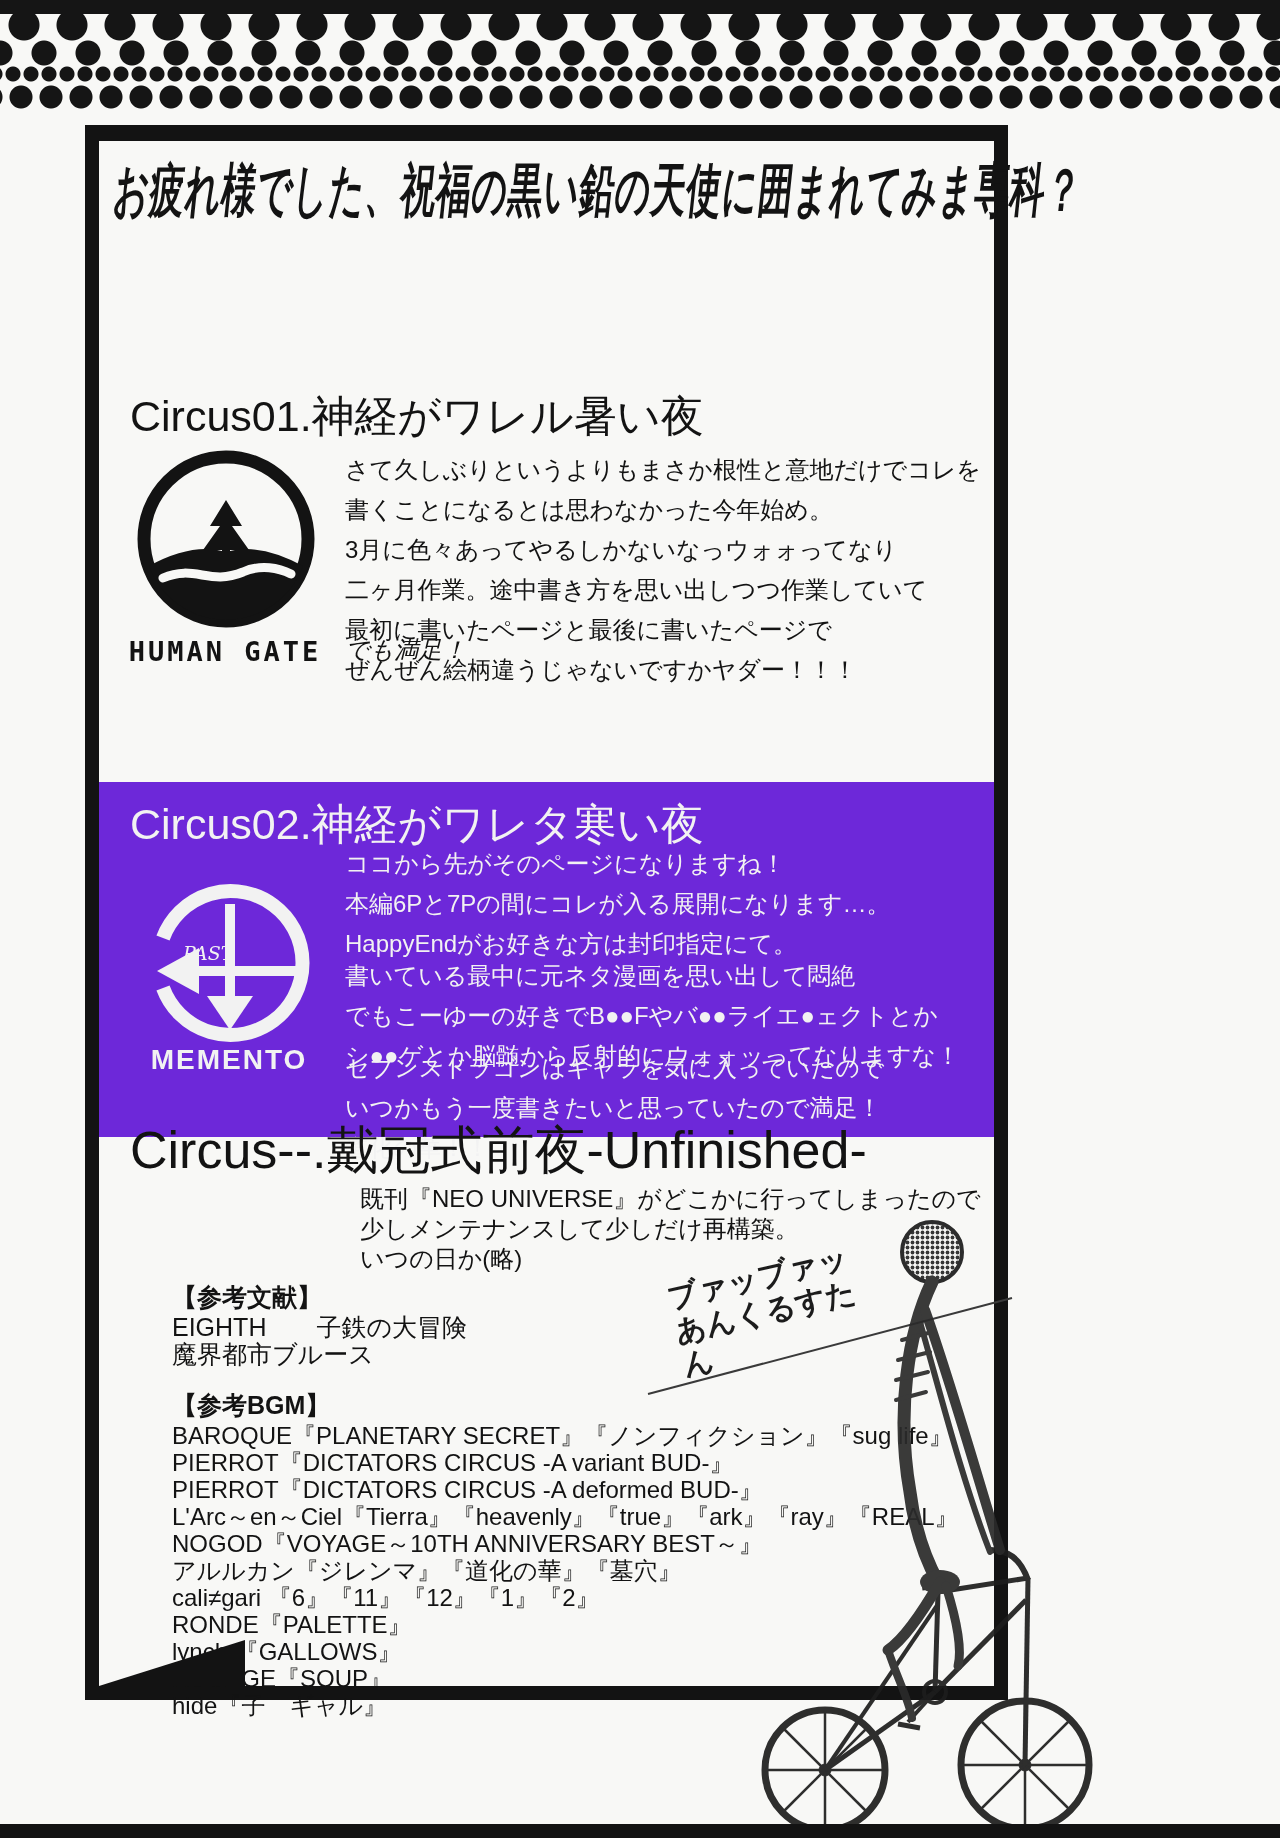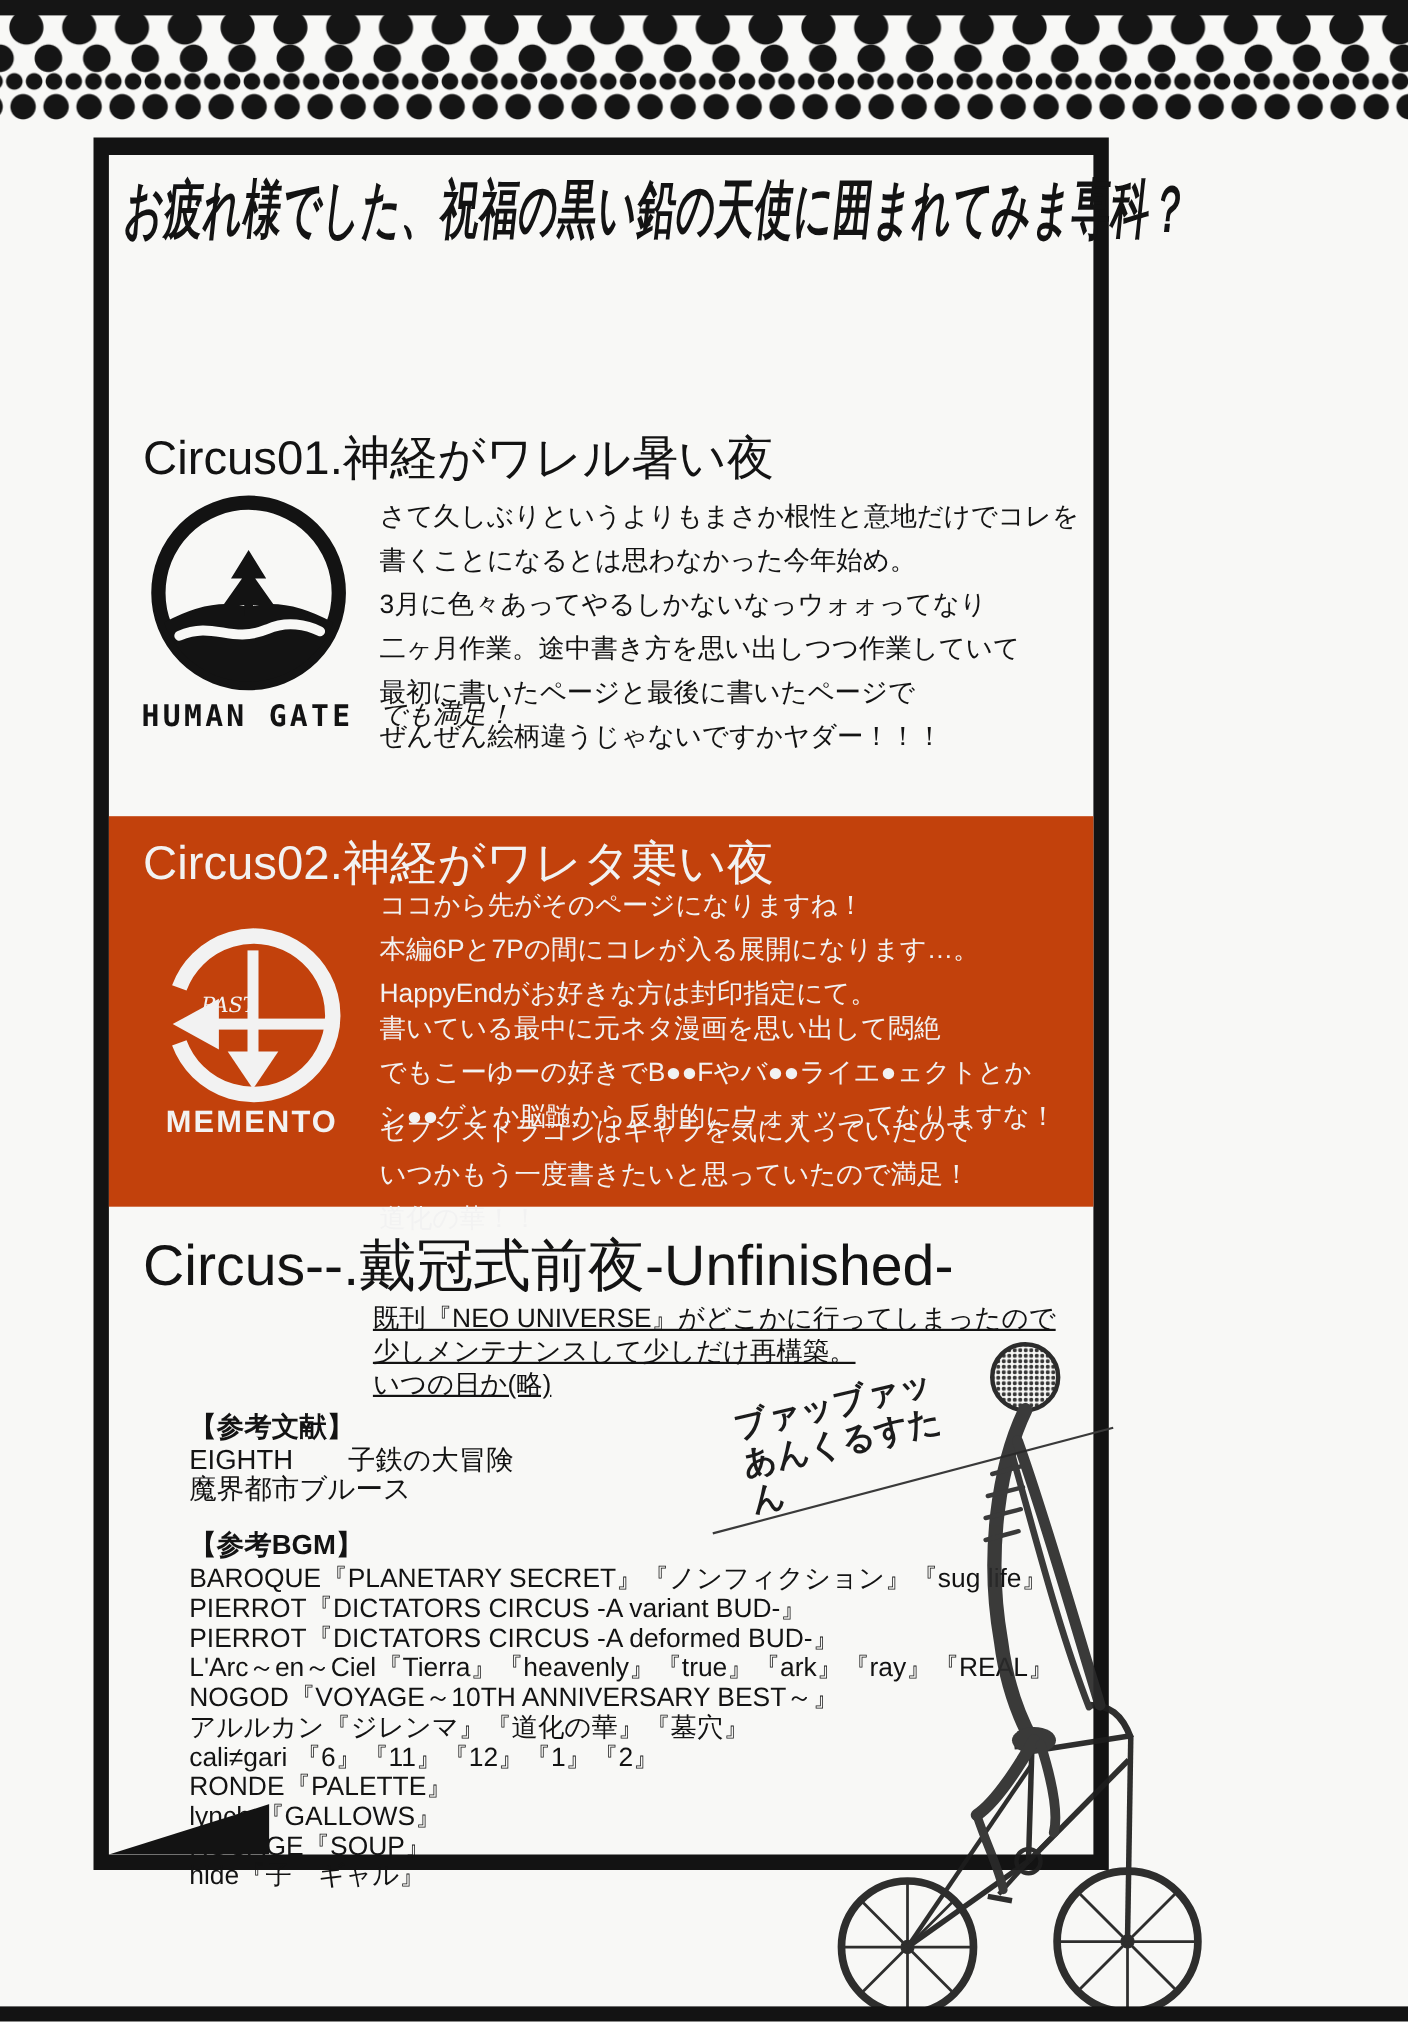"Circus02.神経がワレタ寒い夜" .sec2 { background: #c2410c -> #6d28d9; top: 742px -> 782px }
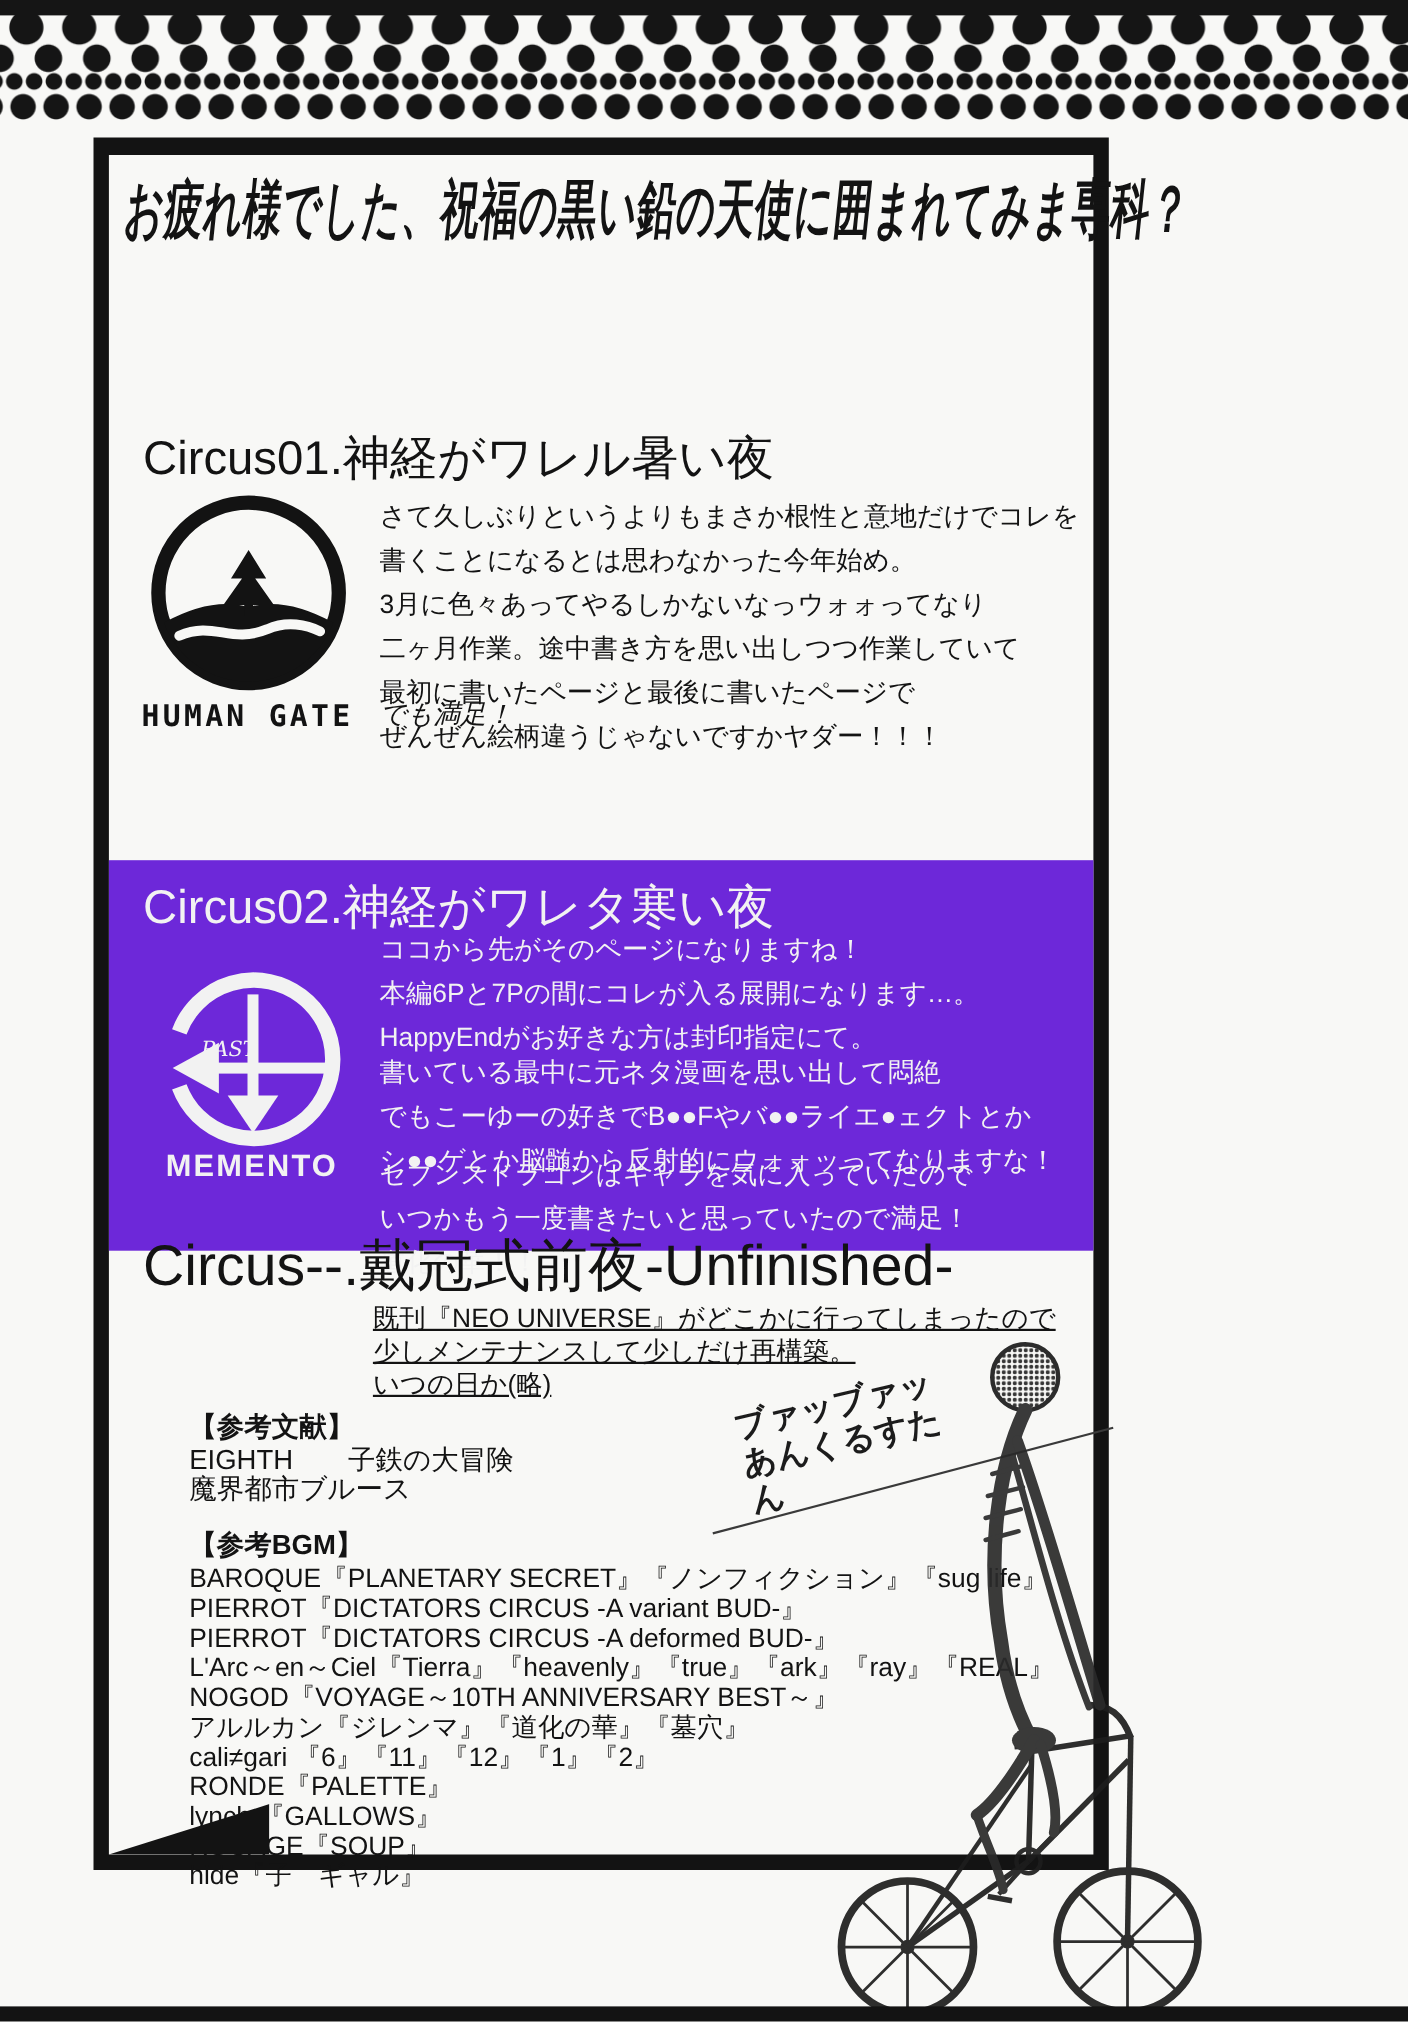"既刊『NEO UNIVERSE』がどこかに行ってしまったので" div.body-text { left: 339px -> 360px; text-decoration: underline -> none }
